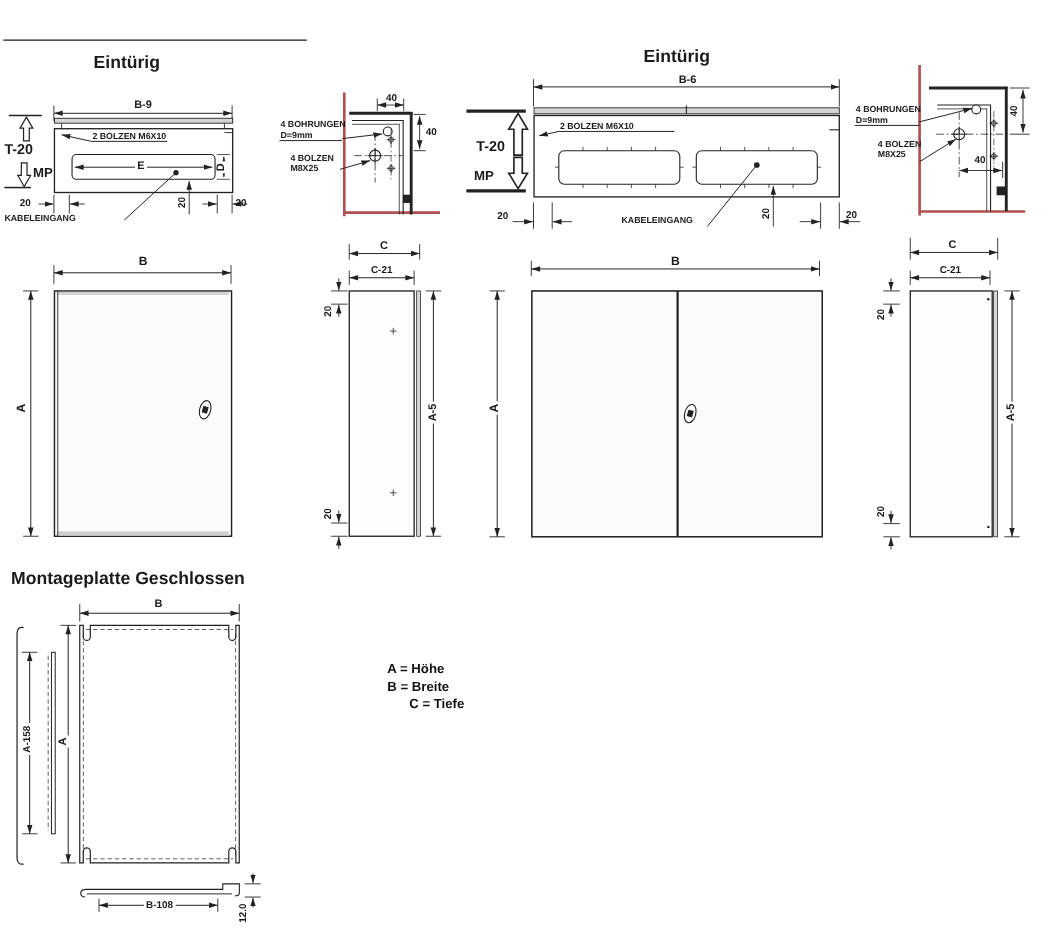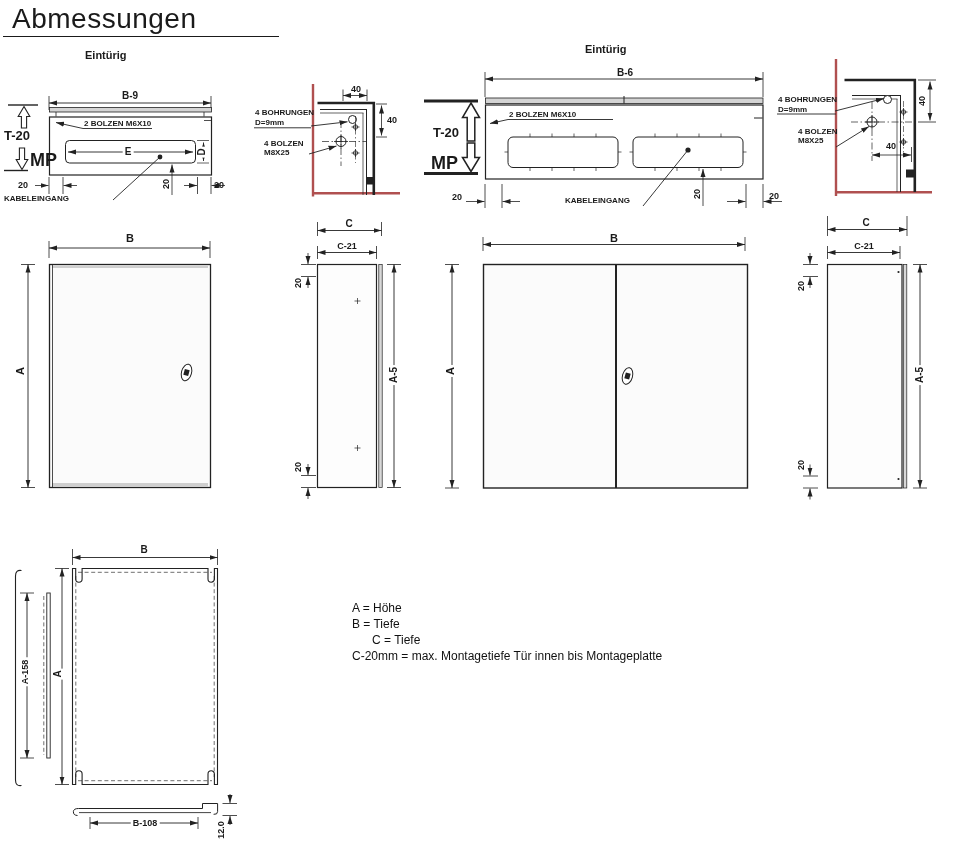"Abmessungen" div.t { html: <div>Abmessungen</div> -> none }
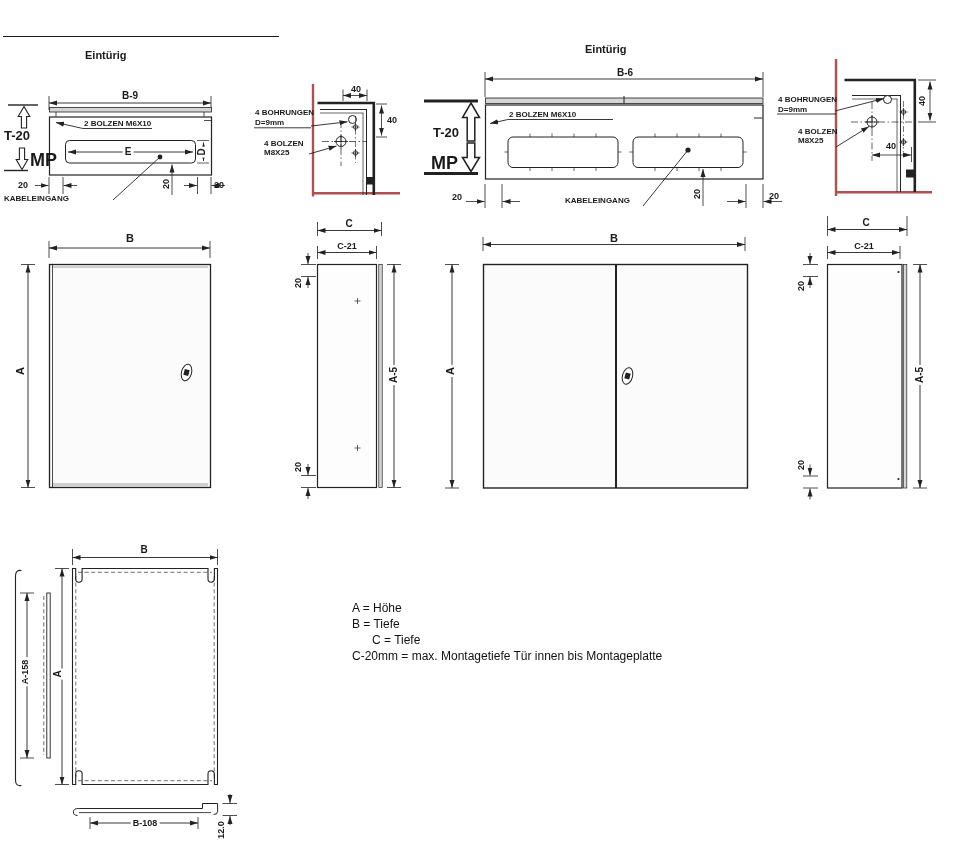"Eintürig" .s16 { font-size: 11px -> 16px }
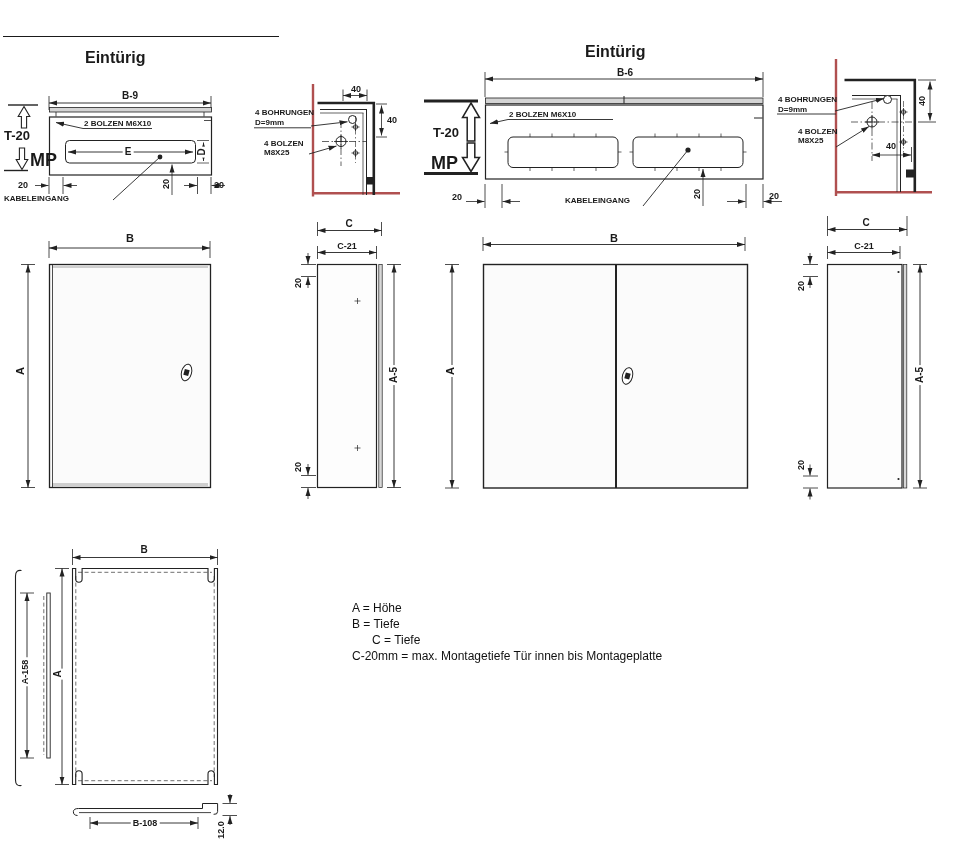"MP" .s14 { font-size: 18px -> 12px }
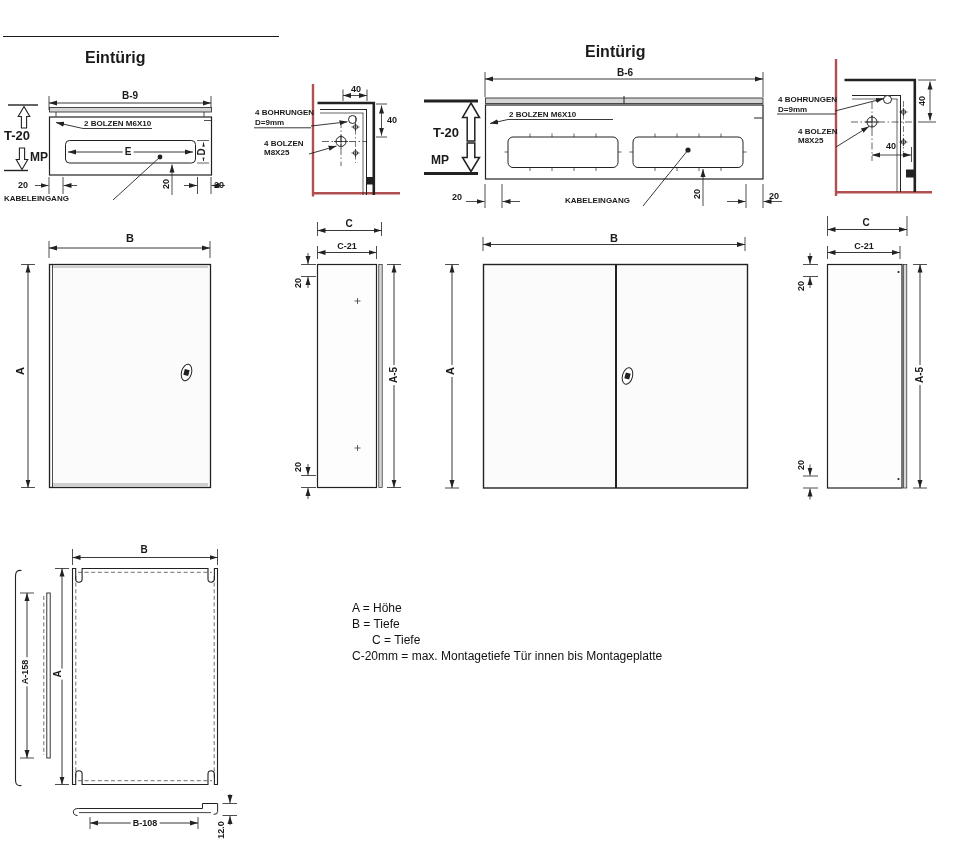"Montageplatte Geschlossen" div.t { html: none -> <div>Montageplatte Geschlossen</div> }
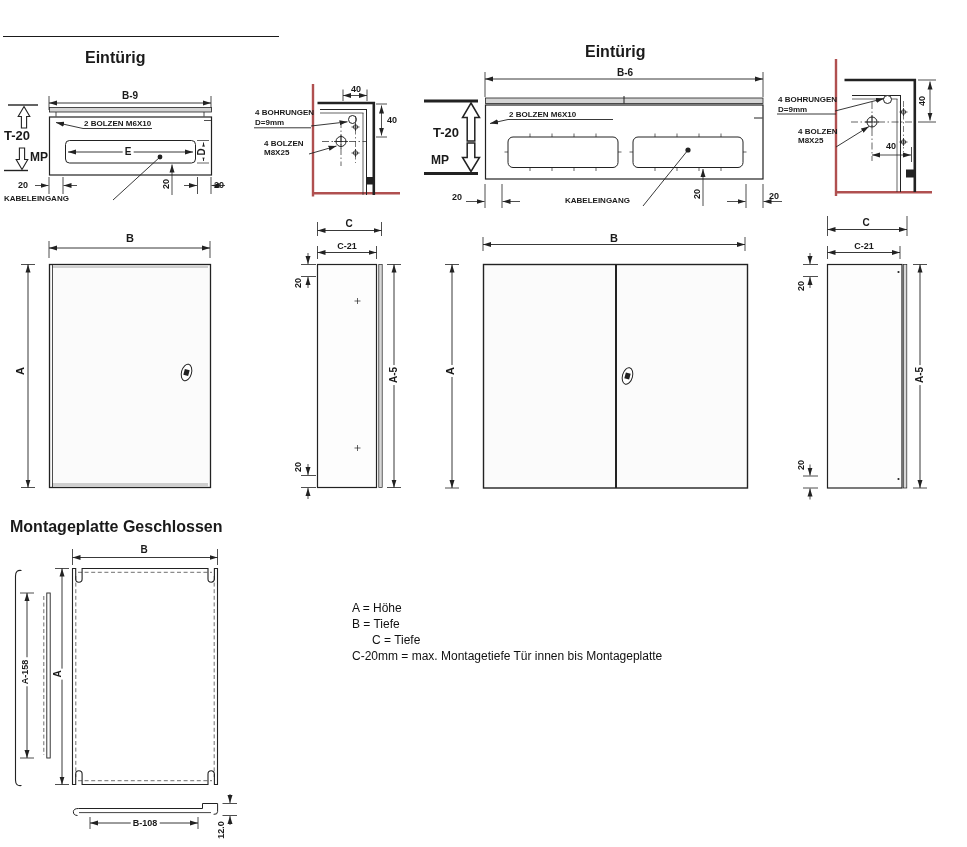"A = Höhe" .legend { font-weight: normal -> bold }
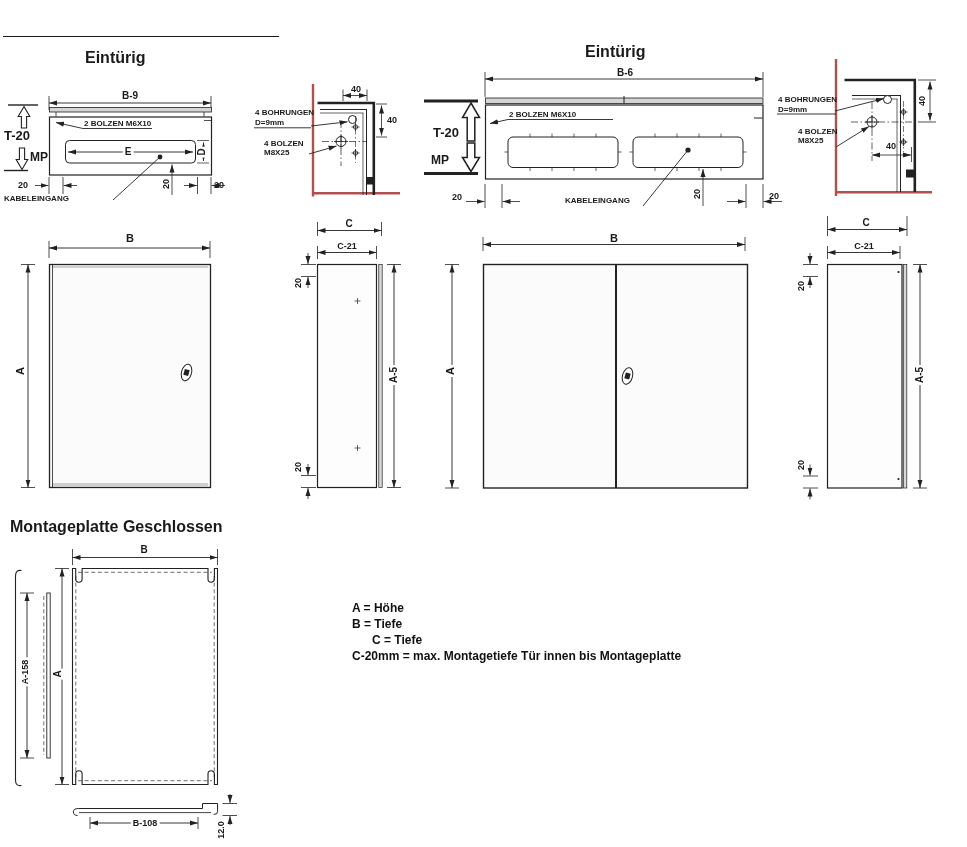"B = Tiefe" div.t { text: Tiefe -> Breite }
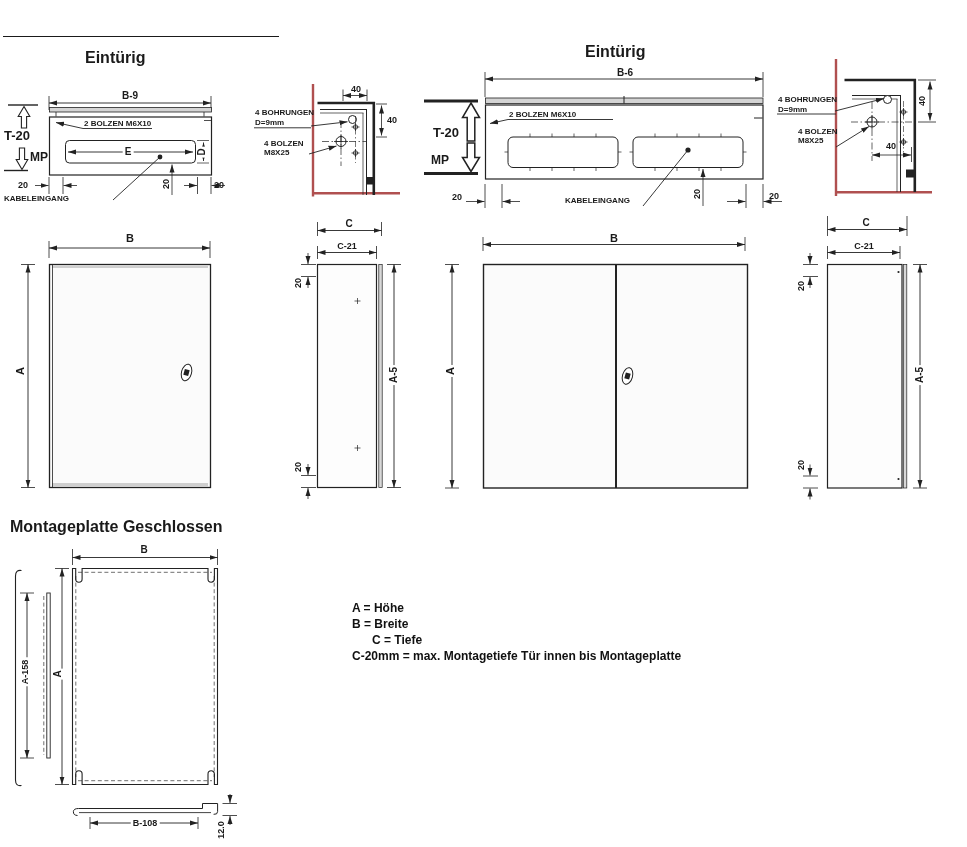"C-20mm = max. Montagetiefe Tür" div.t { html: <div>C-20mm = max. Montagetiefe Tür innen bis Montageplatte</div> -> none }
